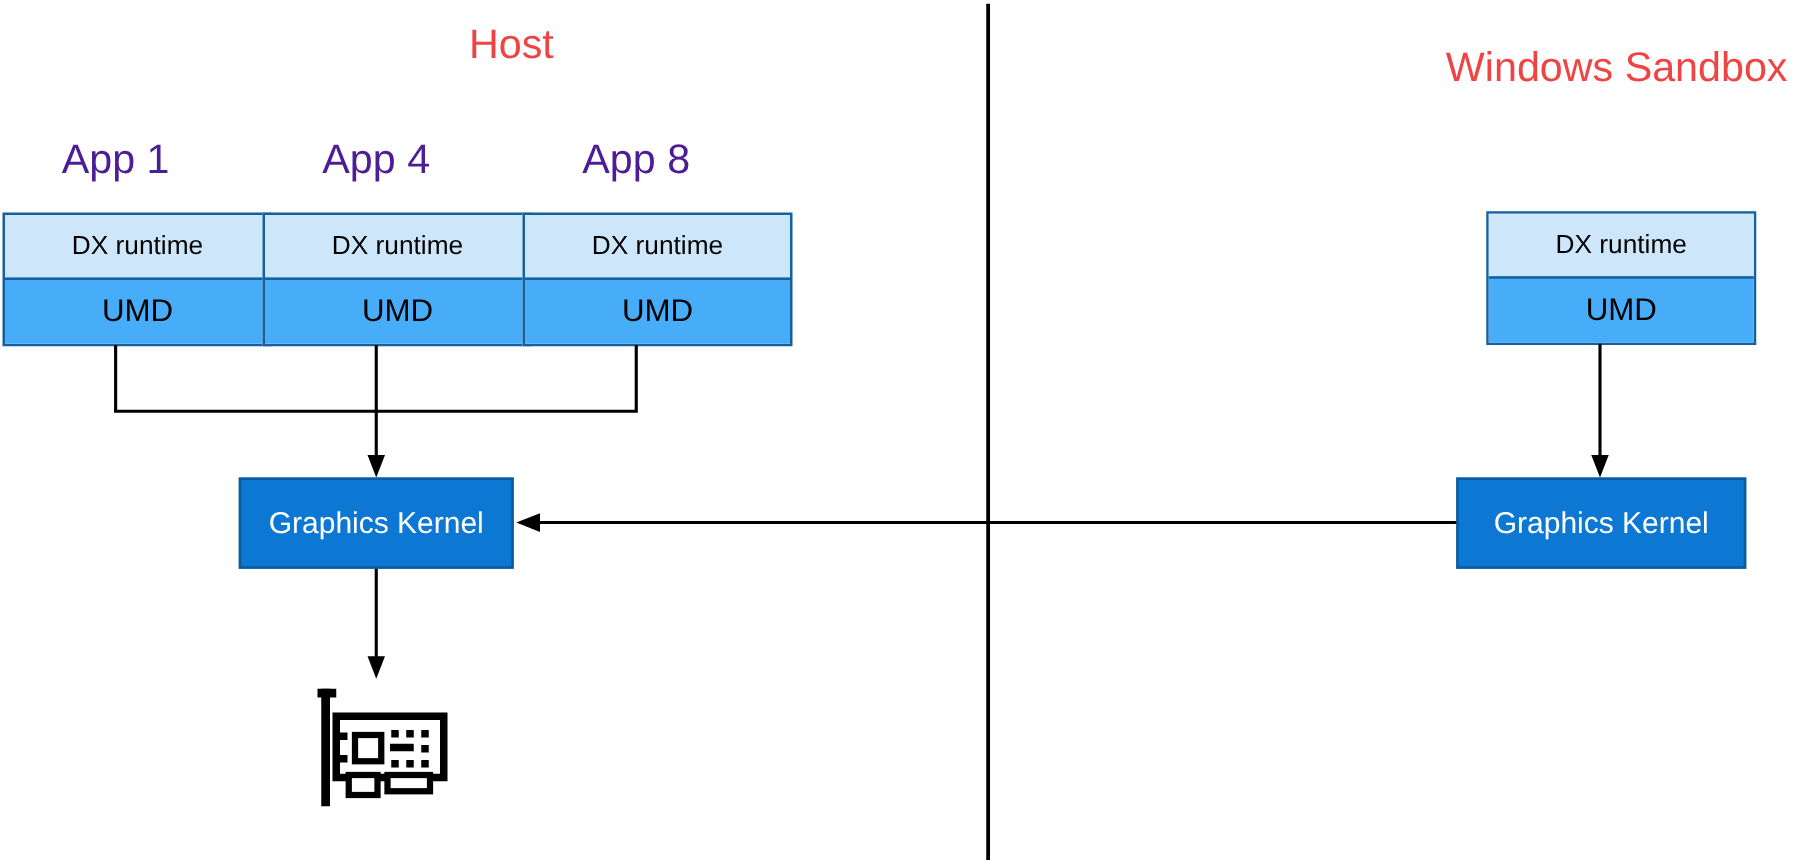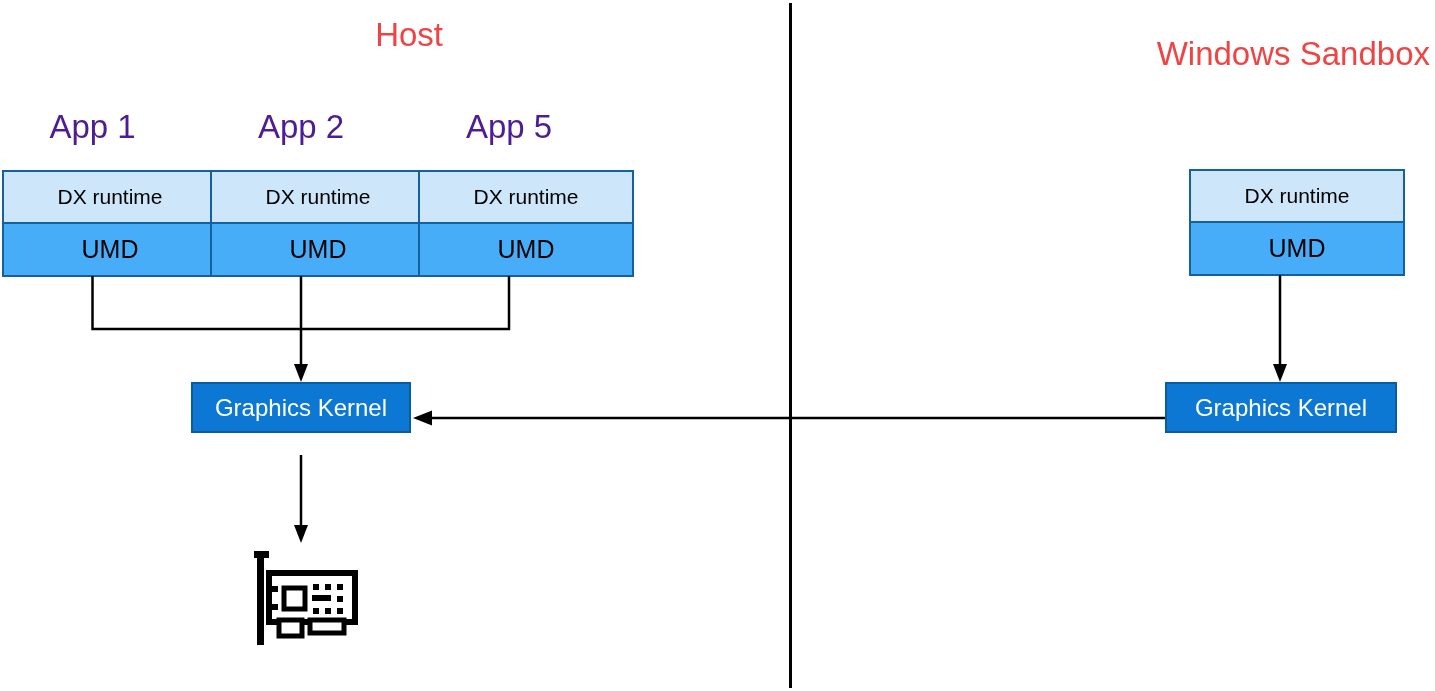"App 2" div.app-label { text: 2 -> 4 }
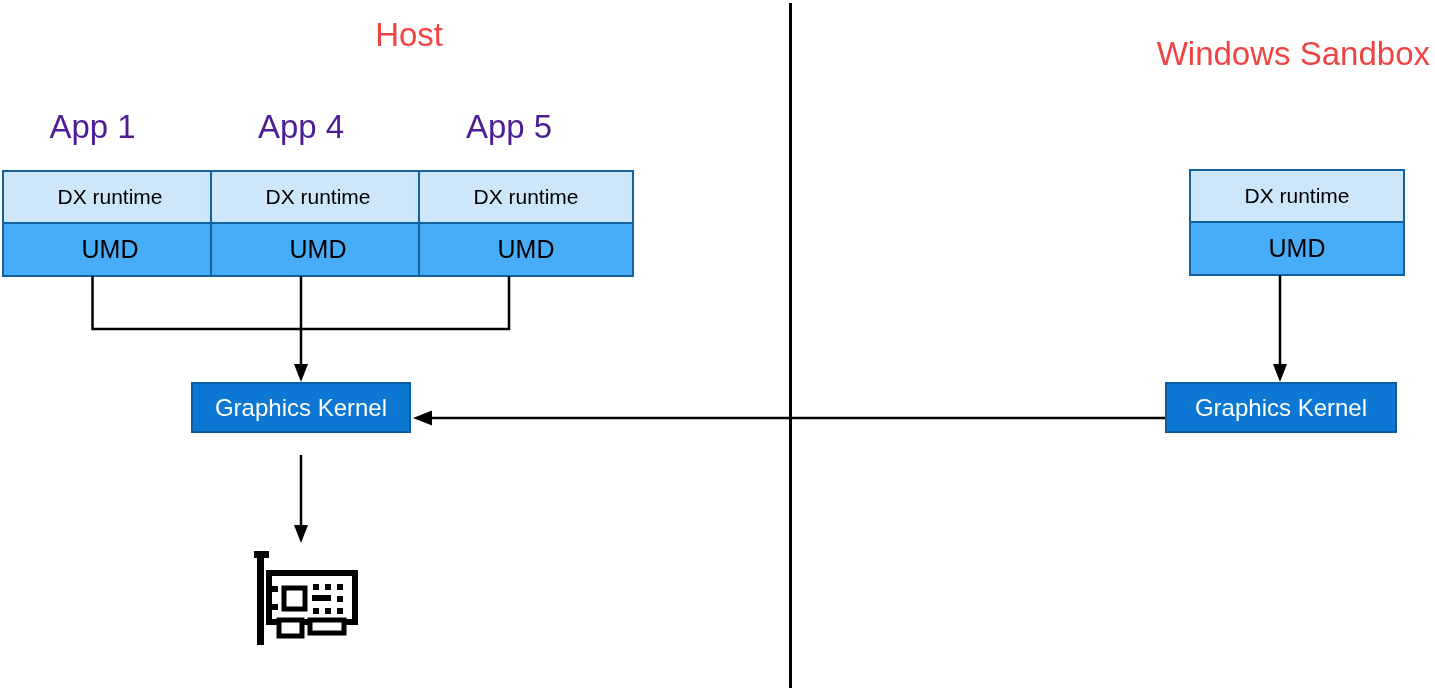"App 5" div.app-label { text: 5 -> 8 }
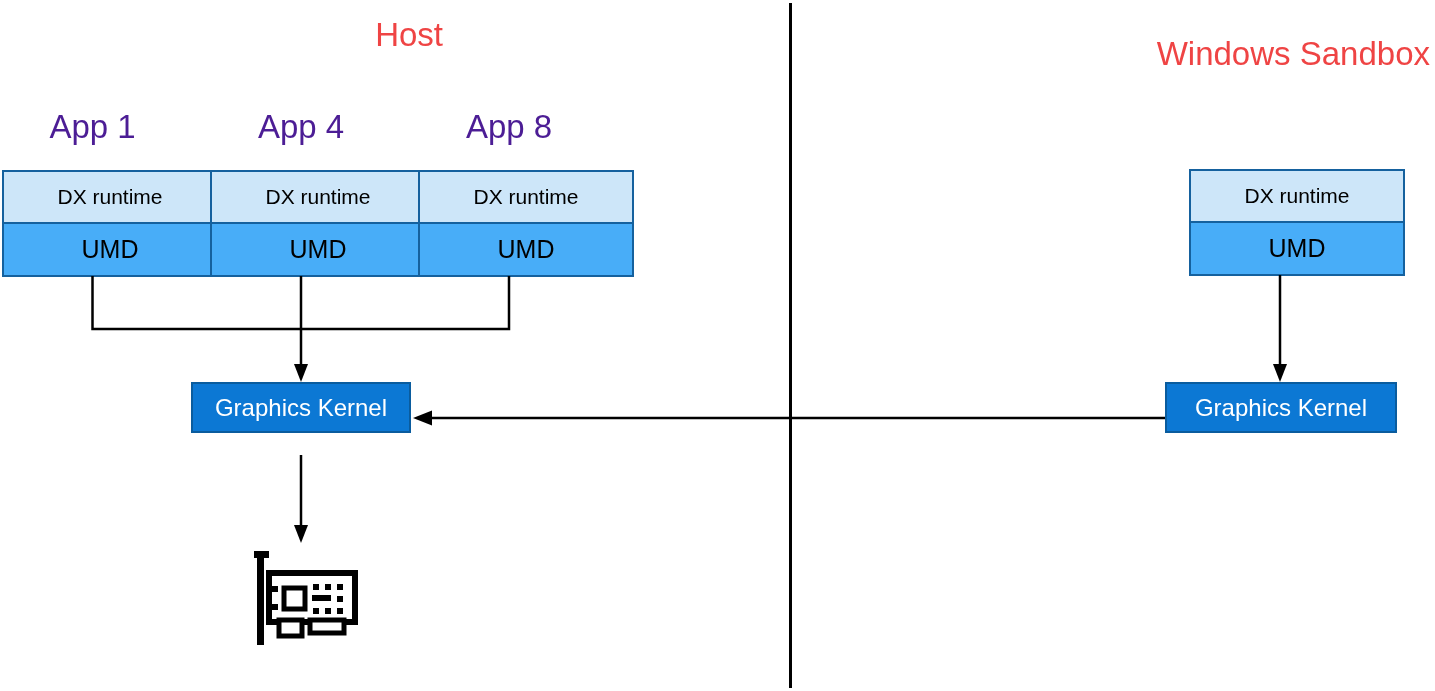"Graphics Kernel" .kernel-box { height: 51px -> 73px }
